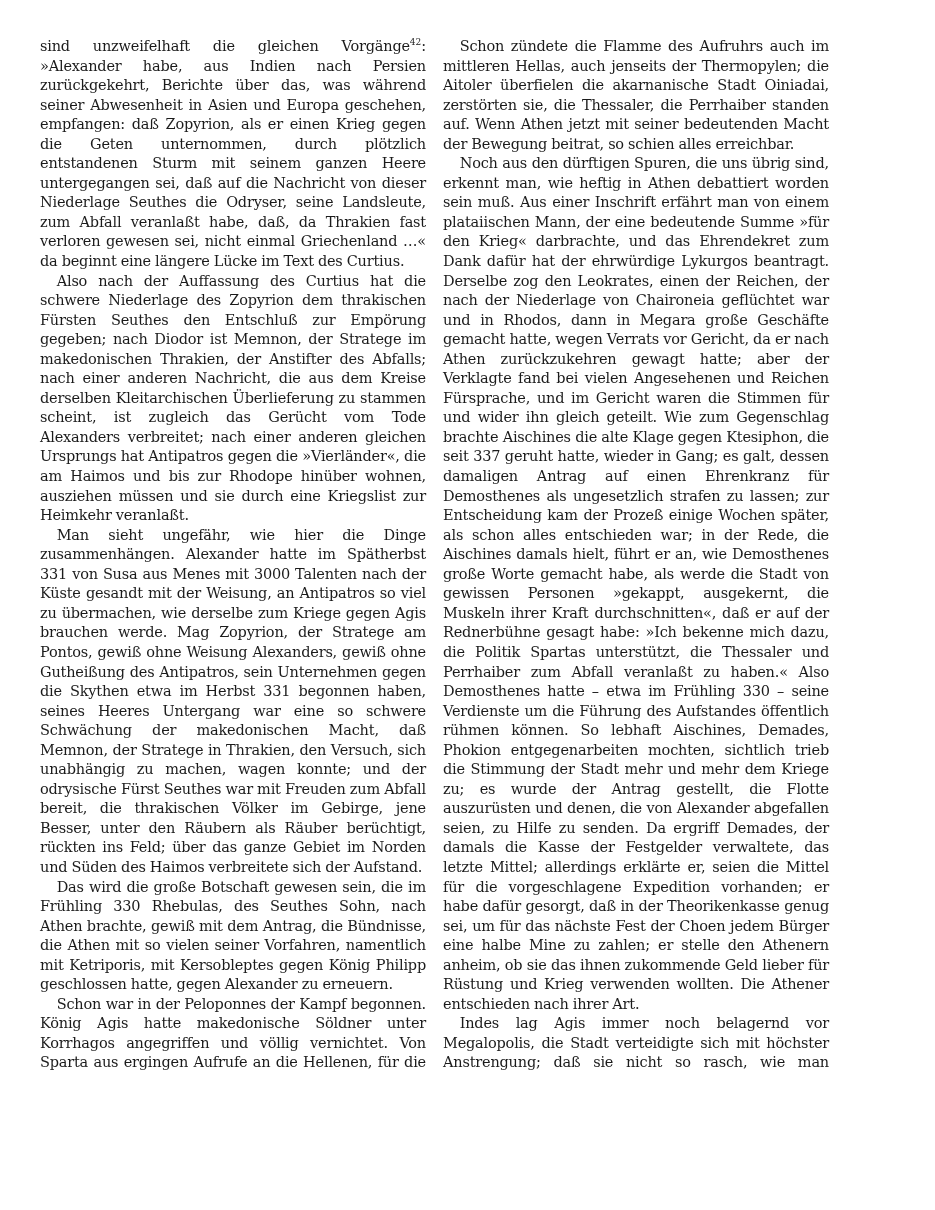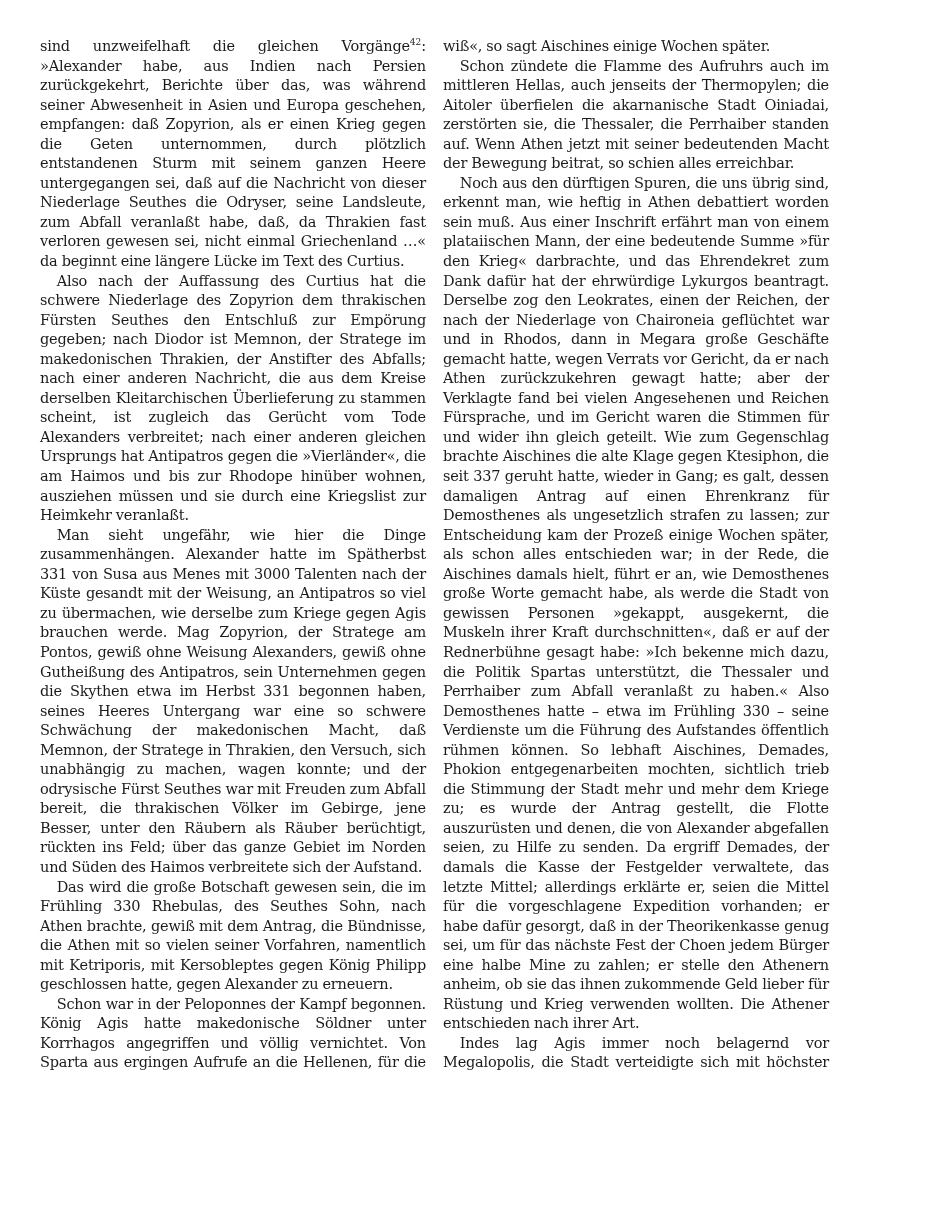"wiß«, so sagt Aischines einige" p.para { html: <p>wiß«, so sagt Aischines einige Wochen später.</p> -> none }
